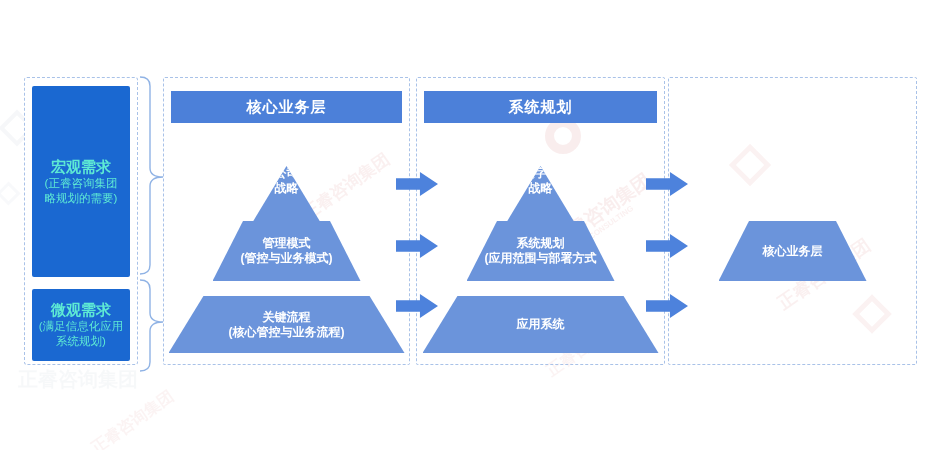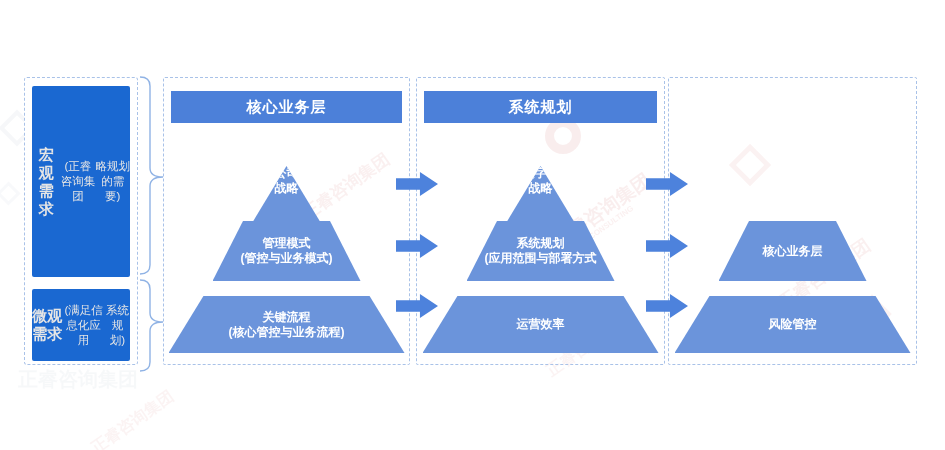"宏观需求" .req-box { color: #e5e5e5 -> #5eead4; flex-direction: row -> column }
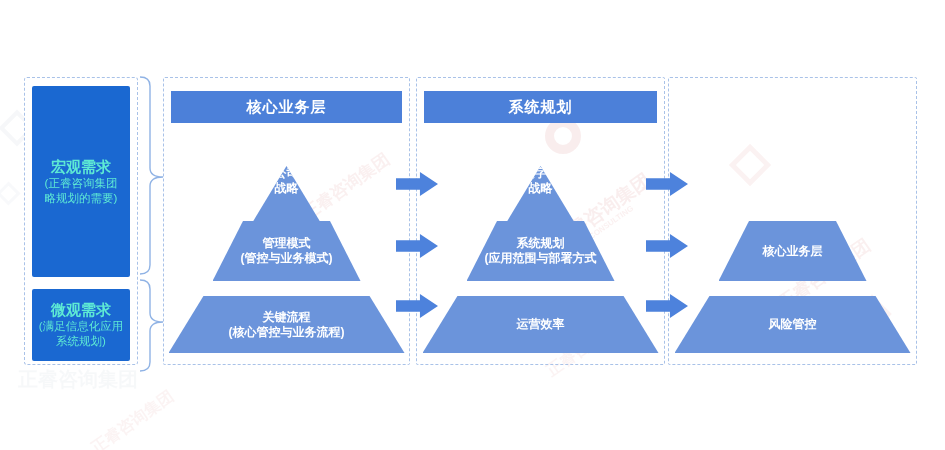"运营效率" span.ln { text: 运营效率 -> 应用系统 }
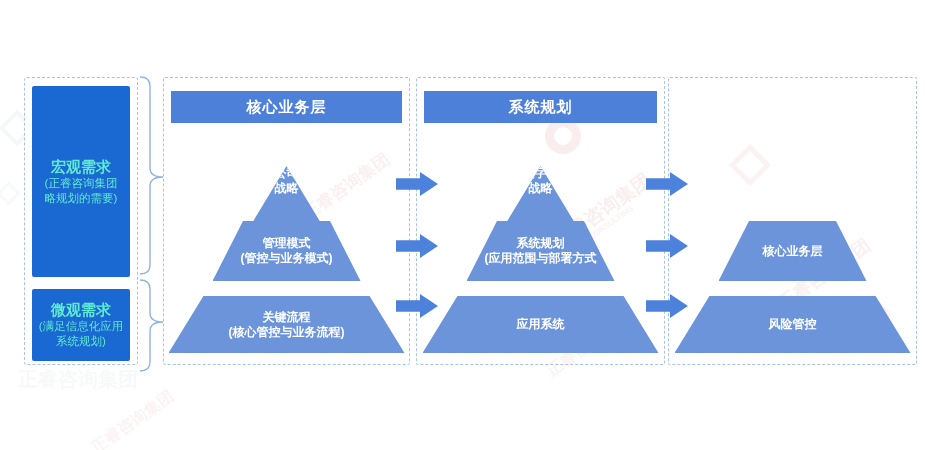"风险管控" div.level { html: <div> <span>风险管控</span> </div> -> none }
